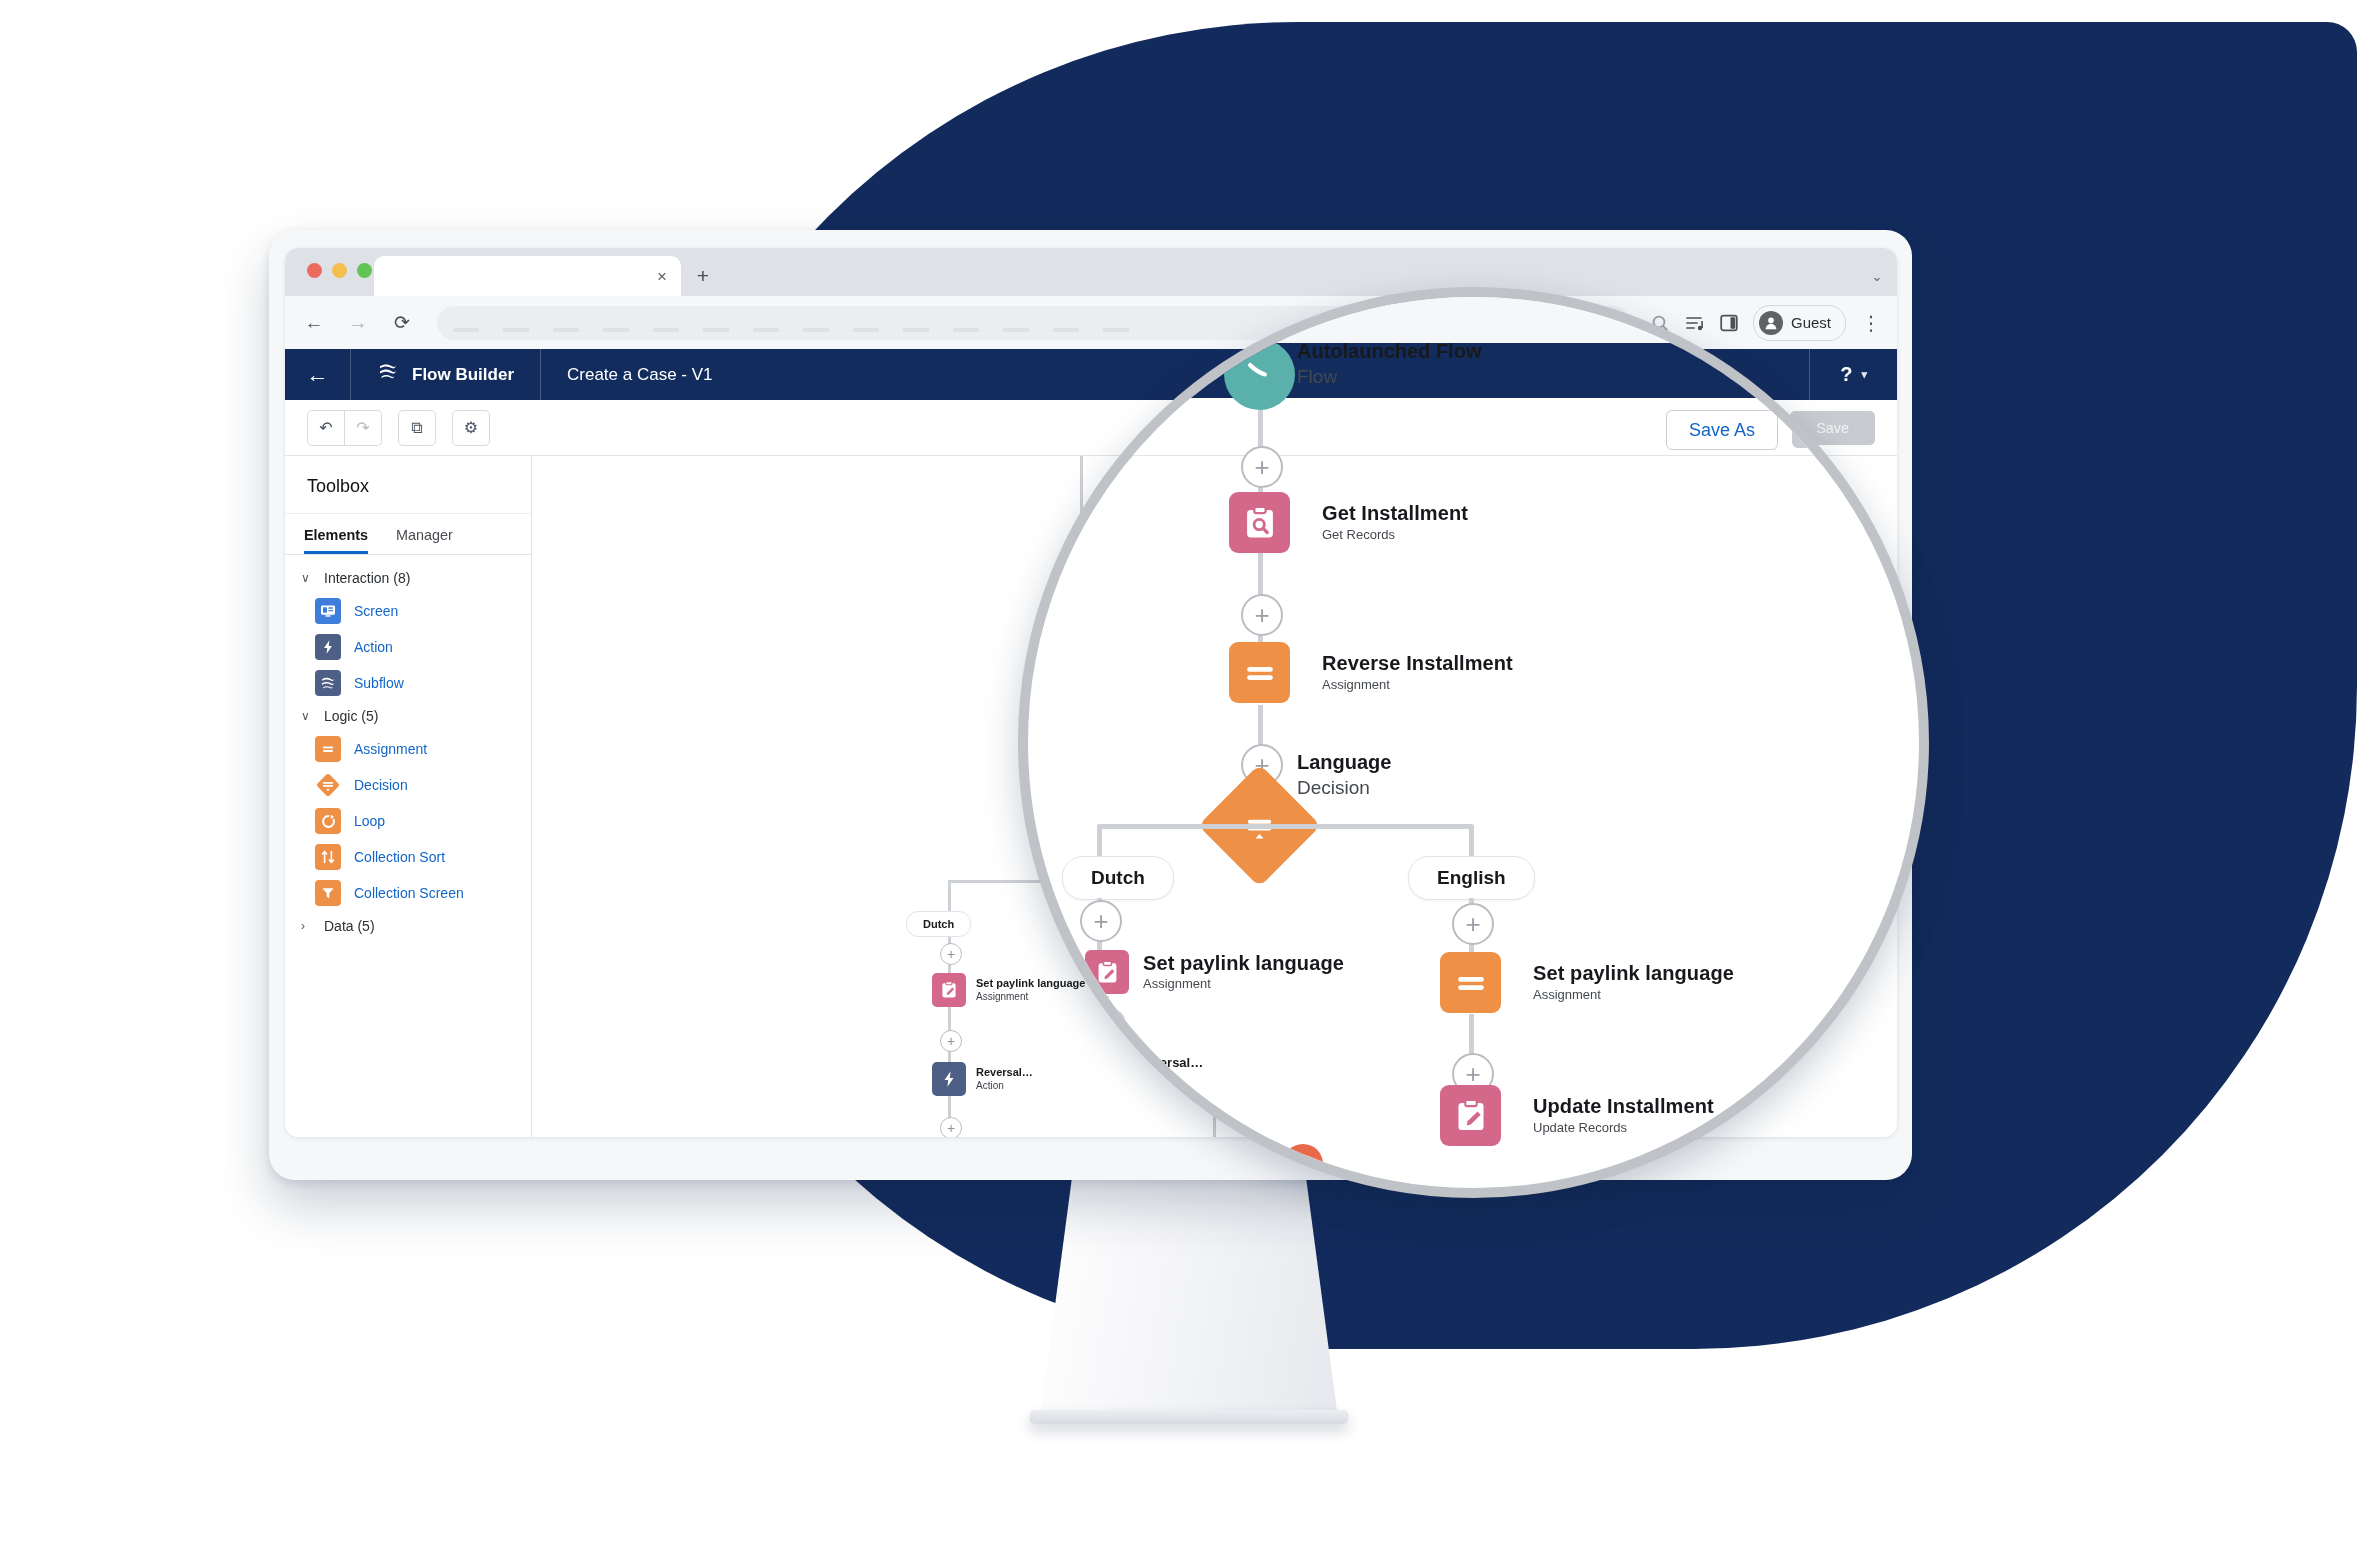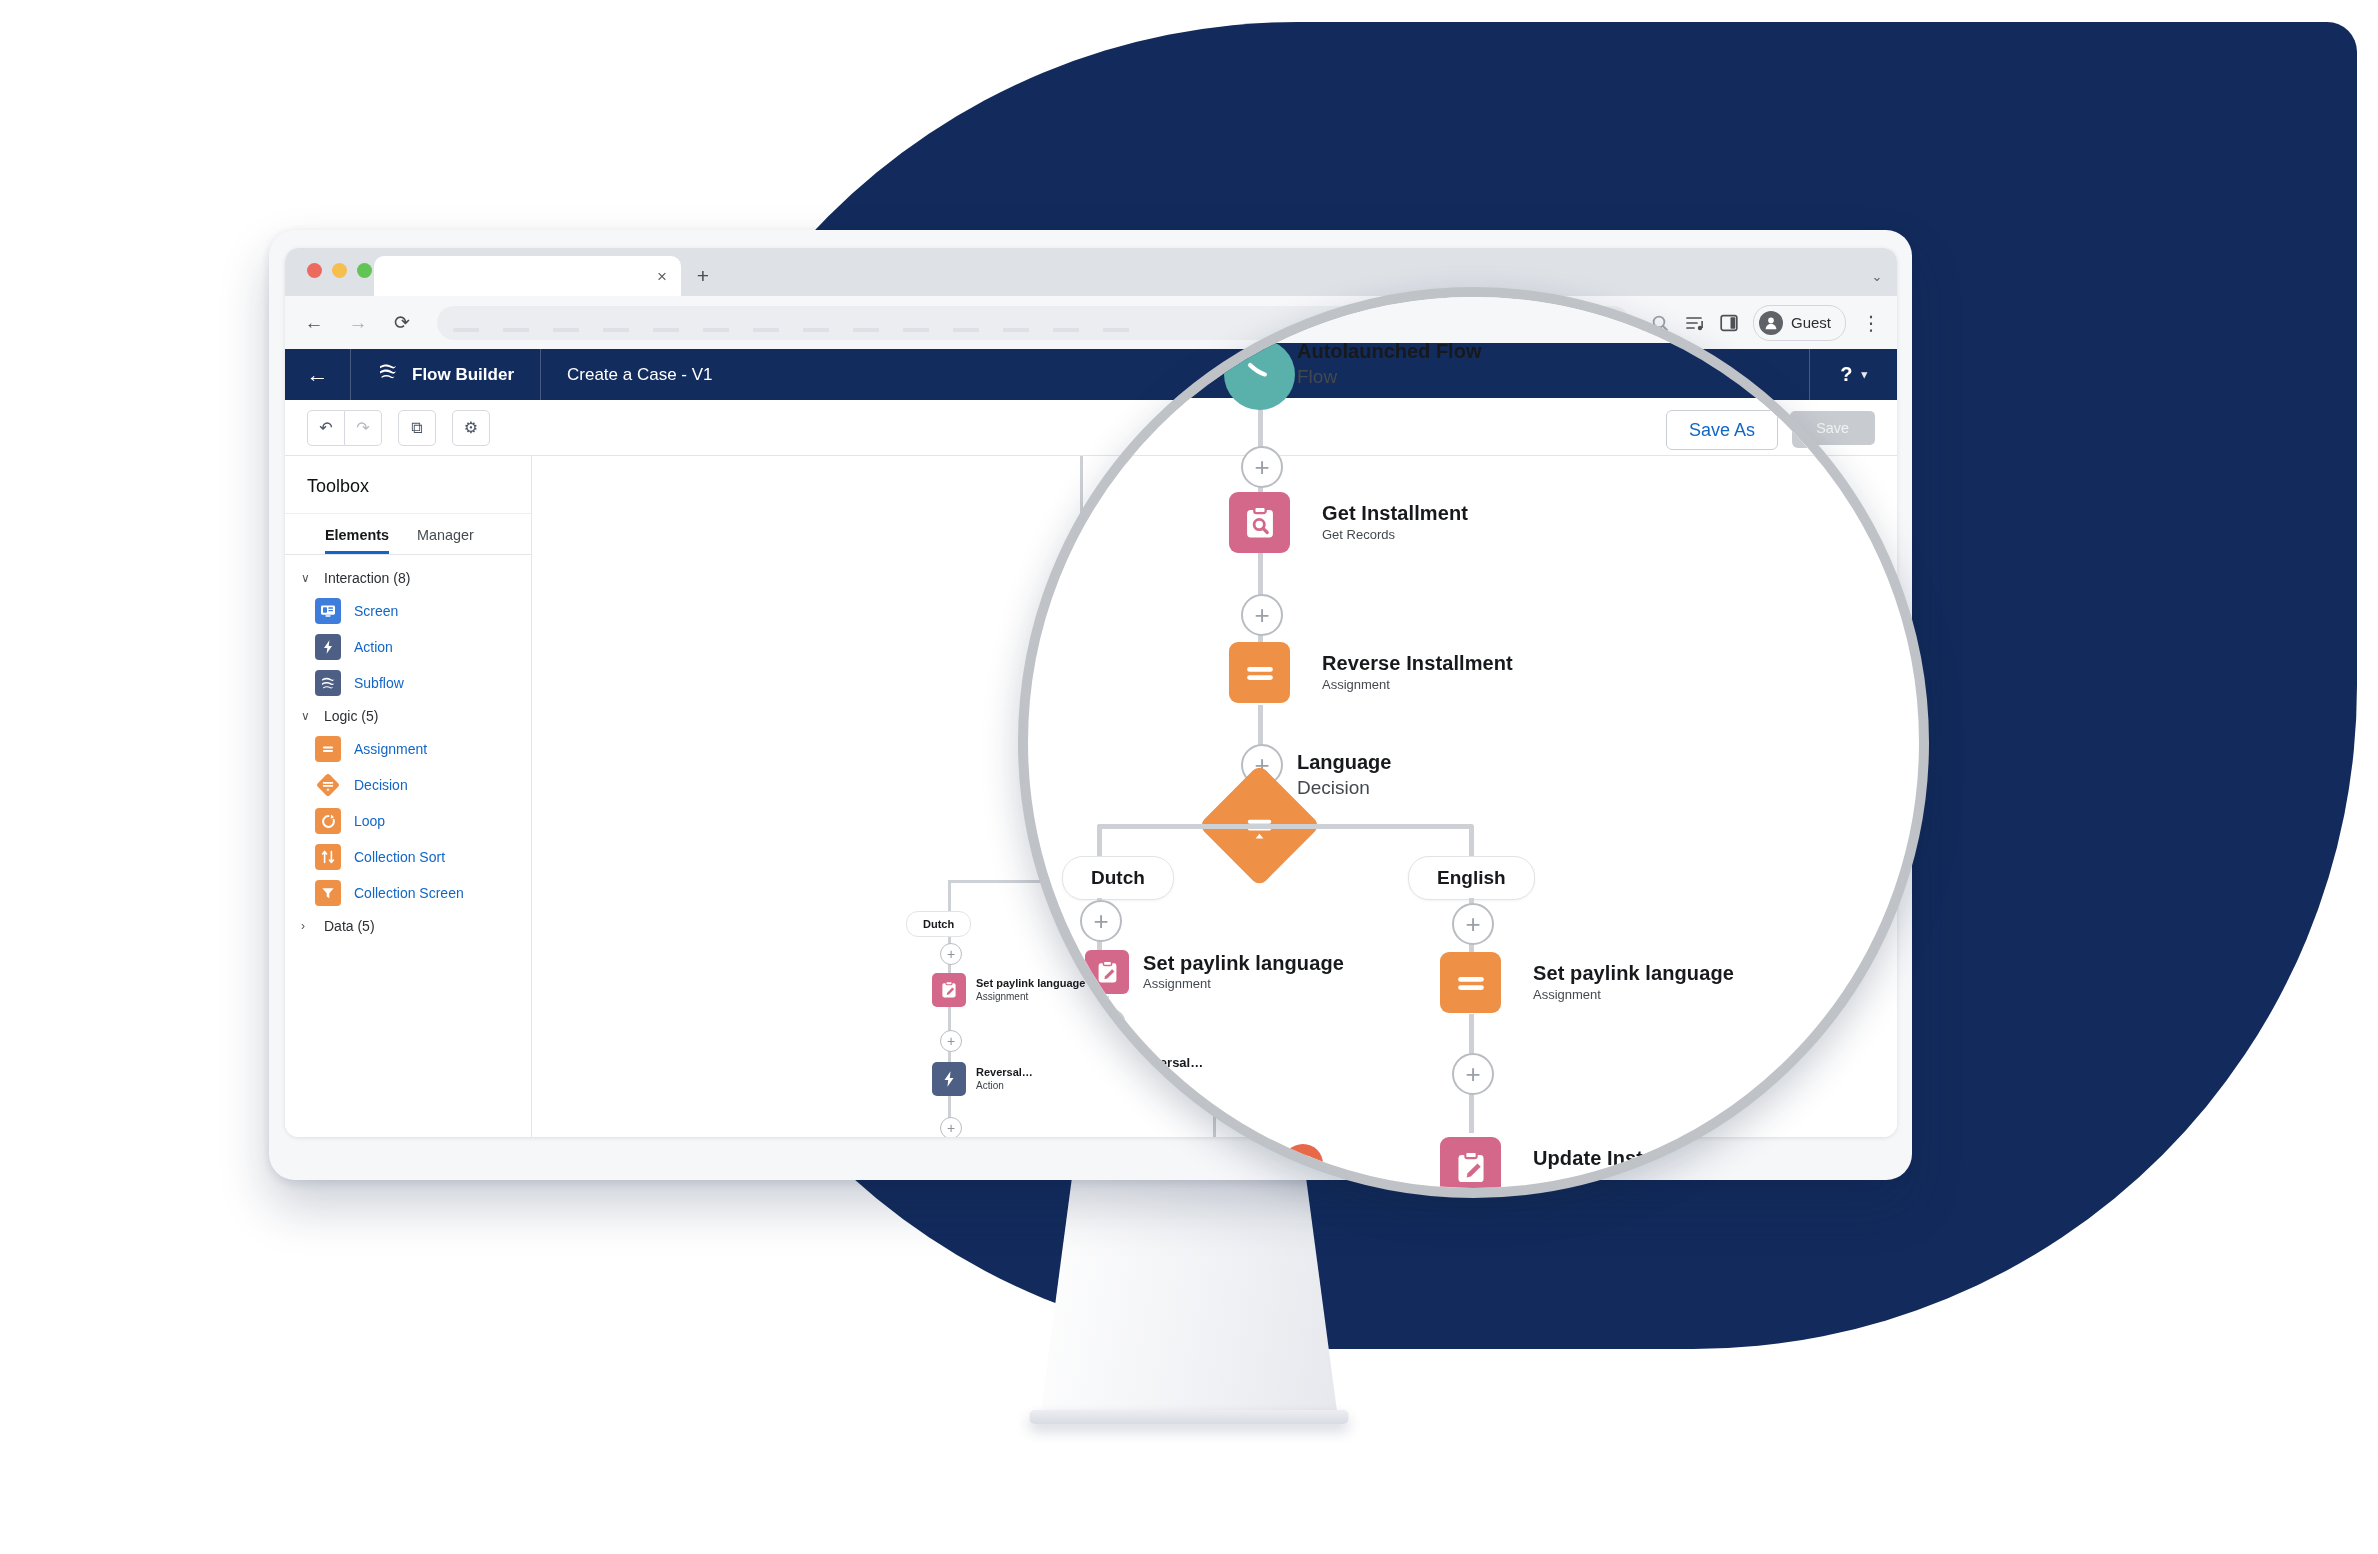"Elements" .tbx-tabs { padding: 0 40px -> 0 19px }
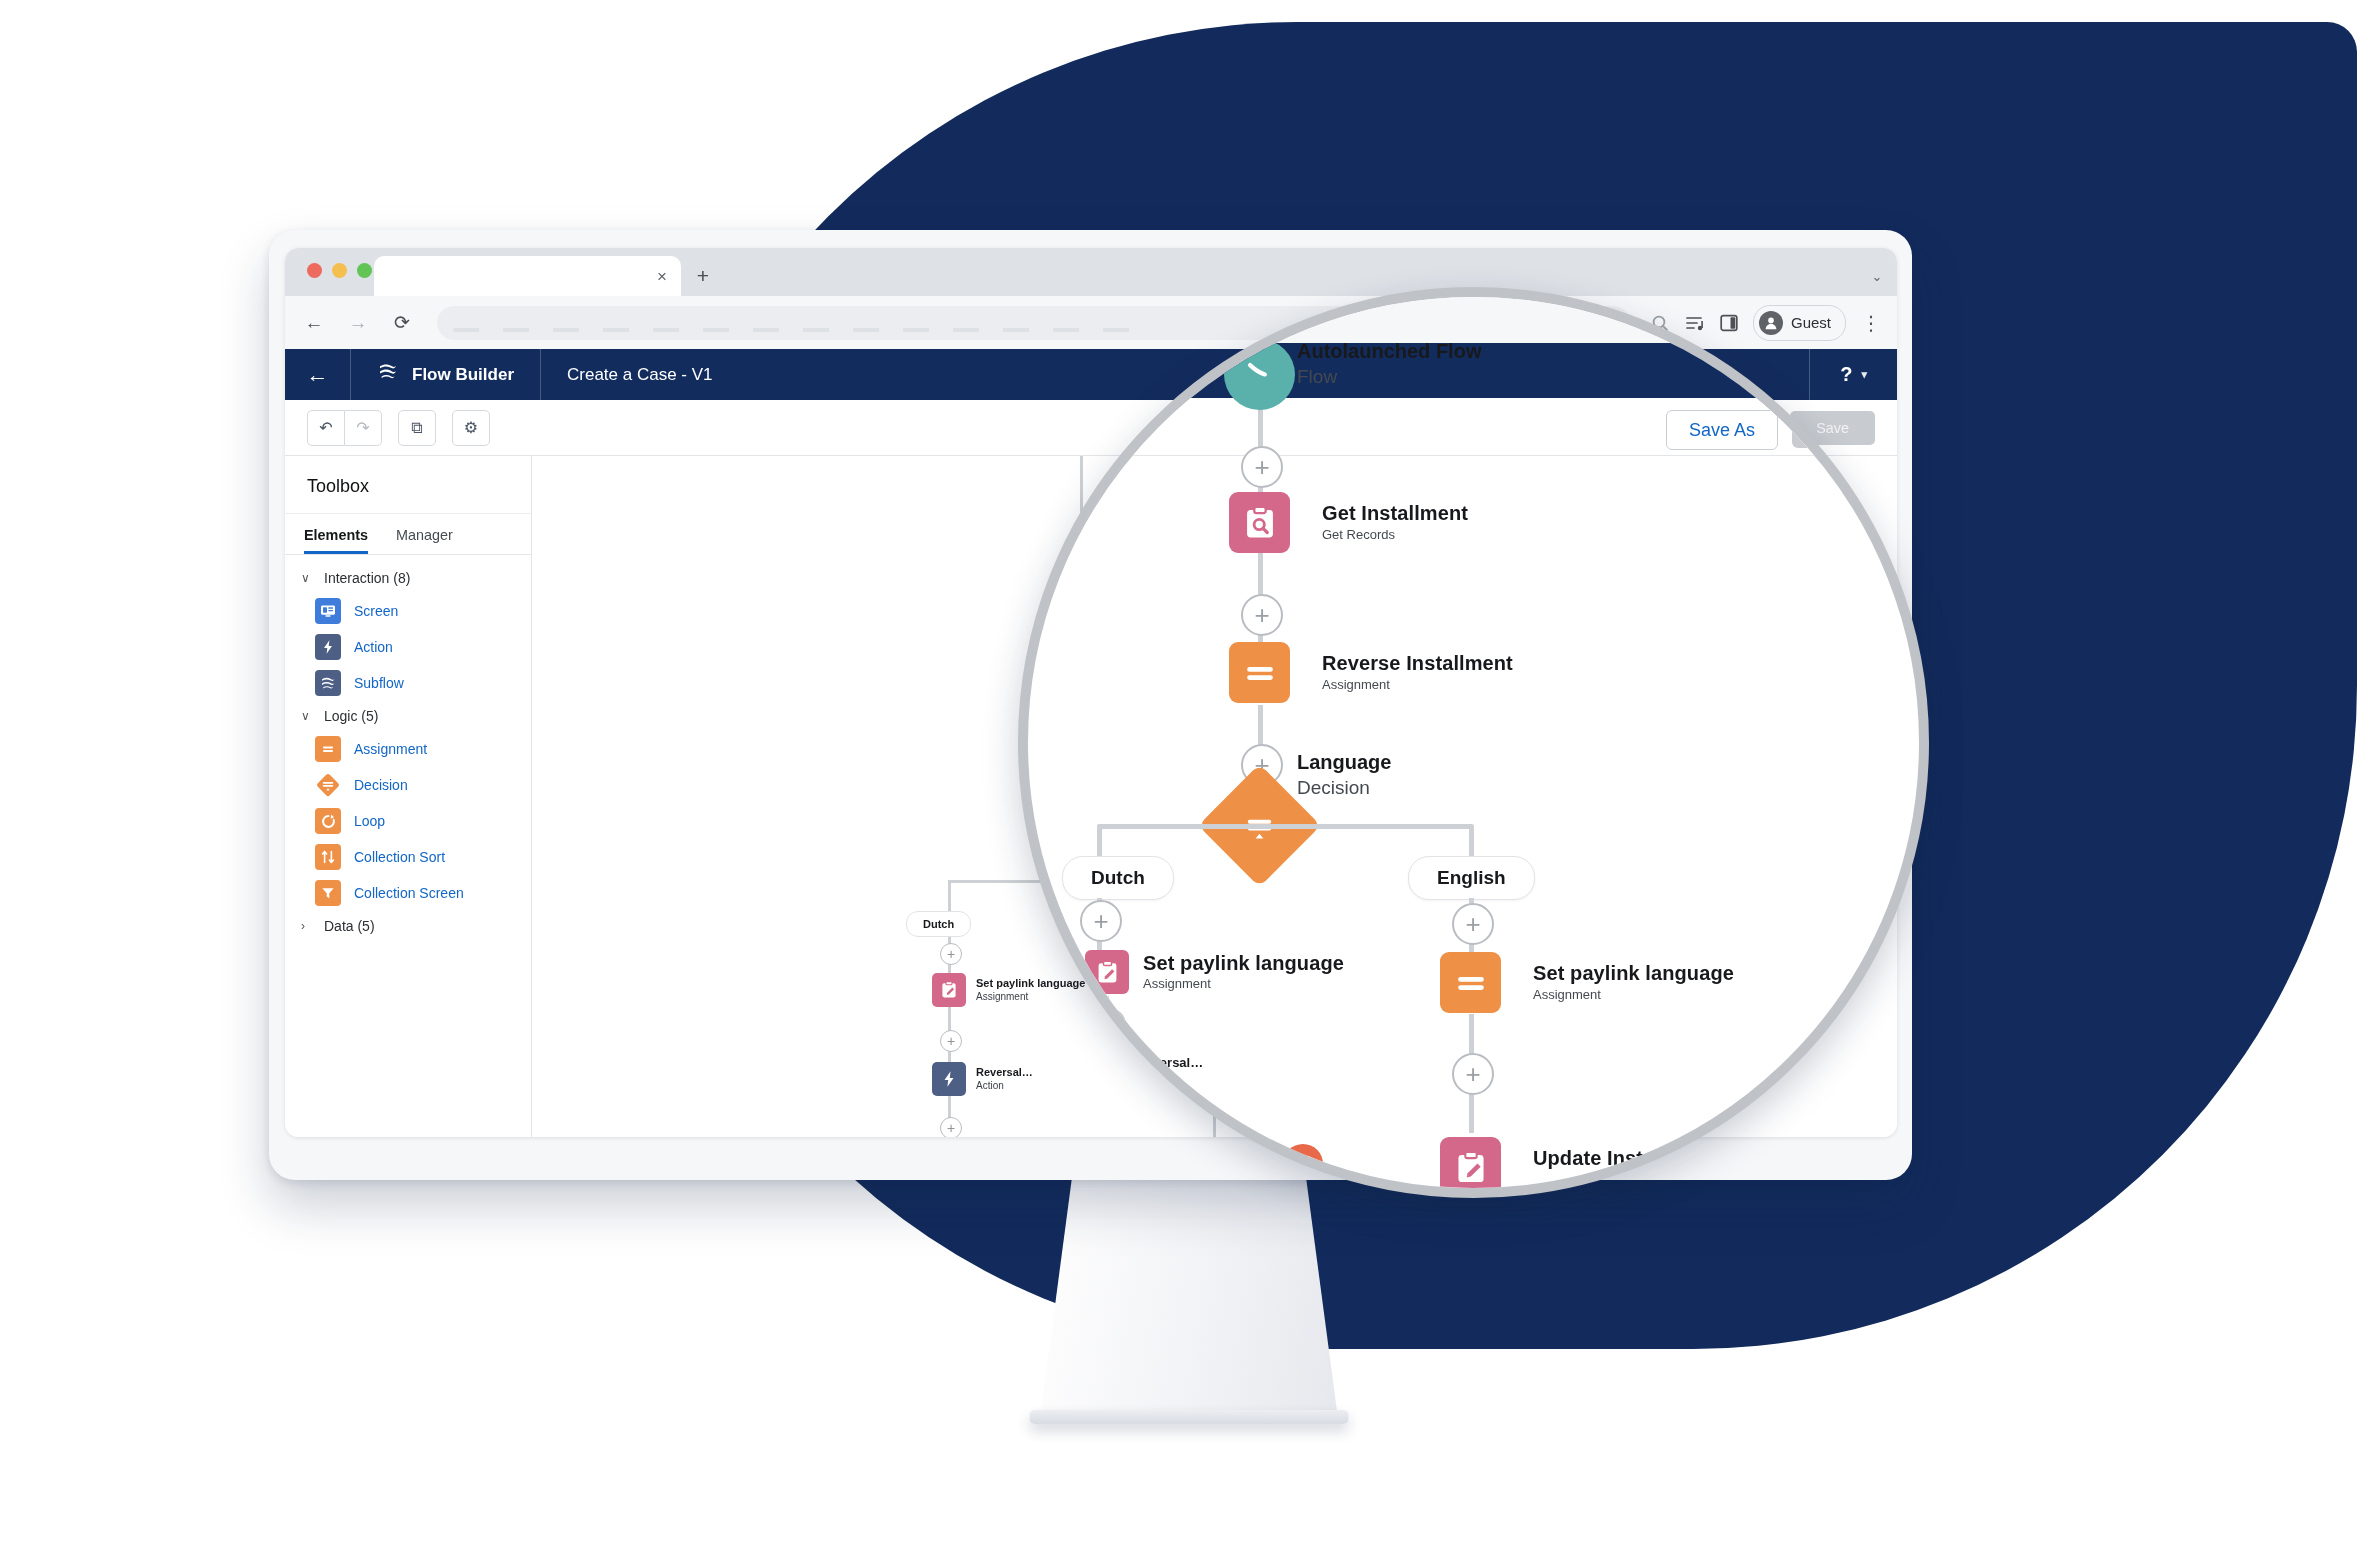"Update Installment" div.m-node { text-align: right -> none; top: 840px -> 788px }
